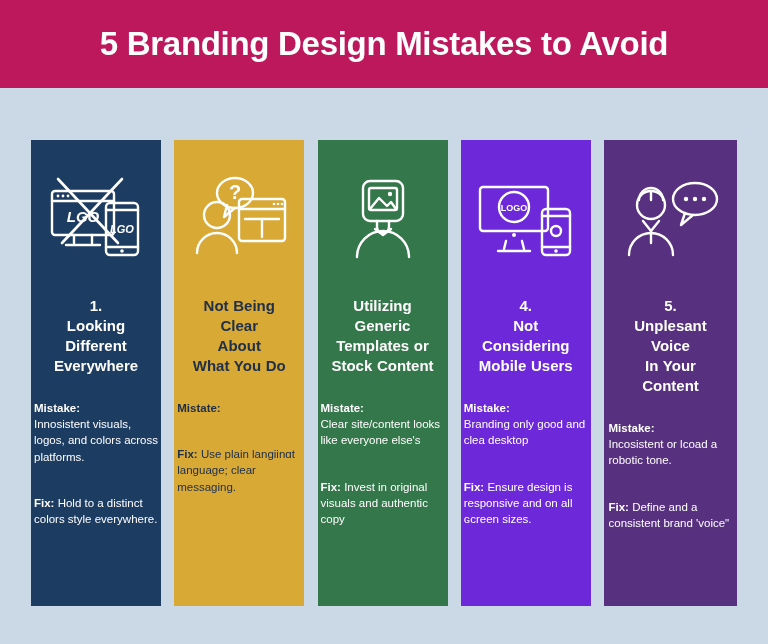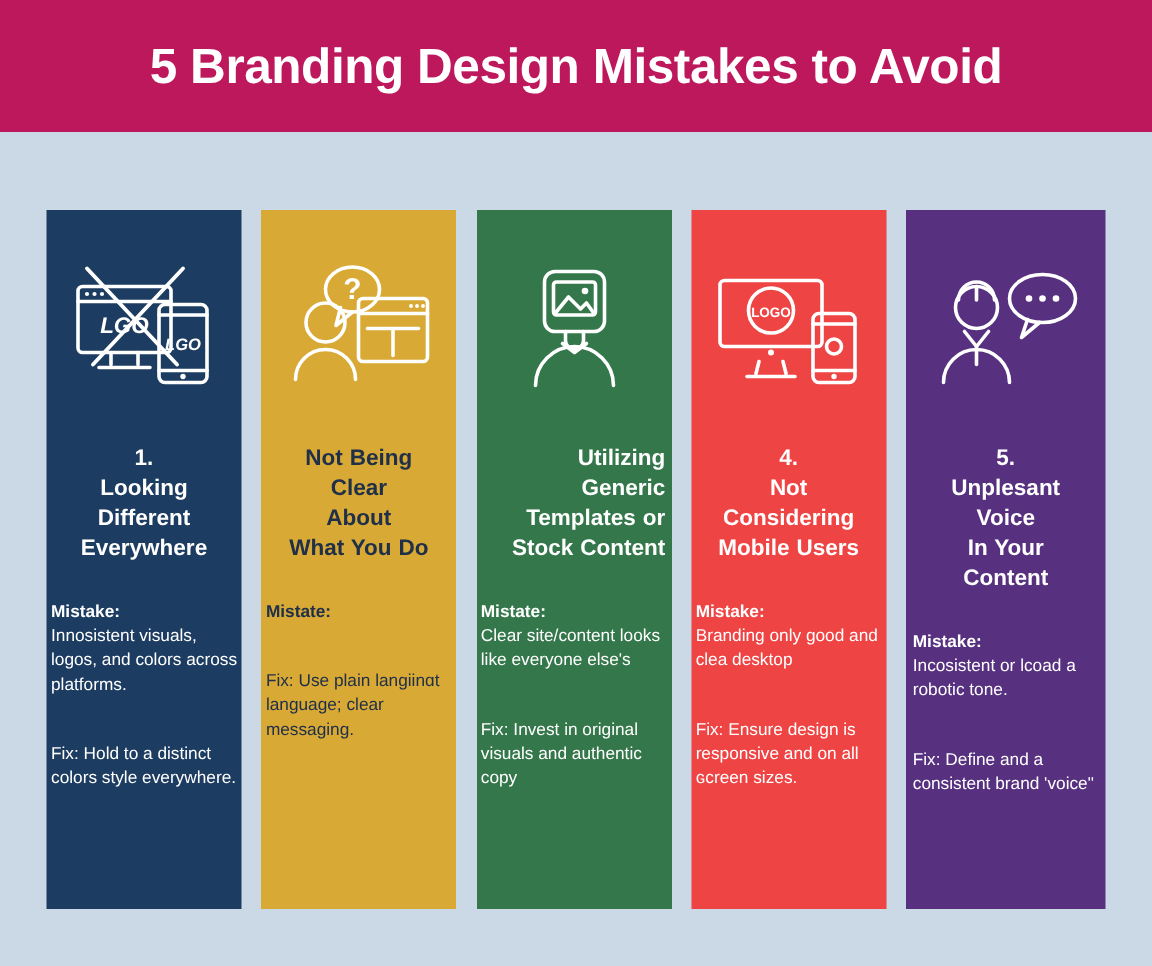"LOGO" .c4 { background: #ef4444 -> #6d28d9 }
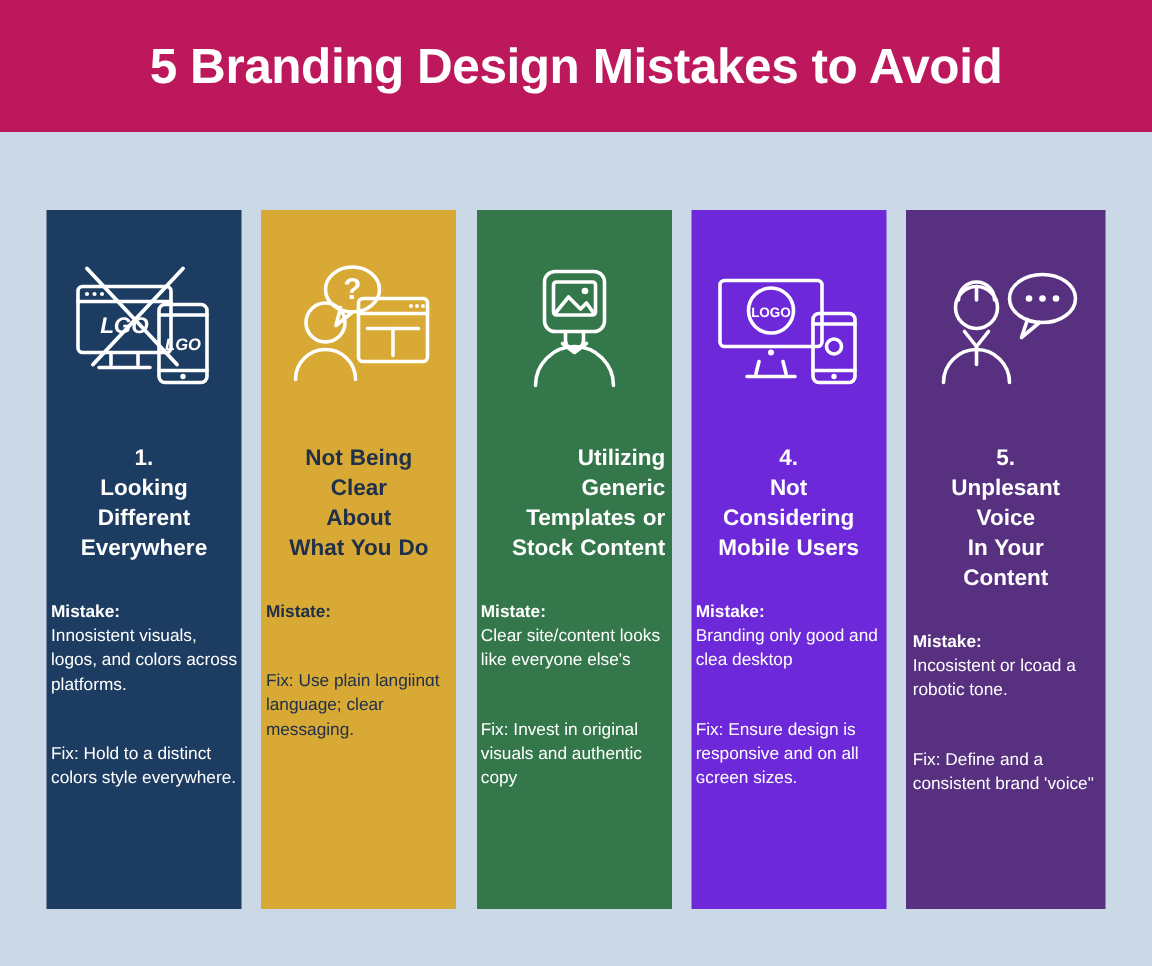"Utilizing" div.card-heading { text-align: right -> none }
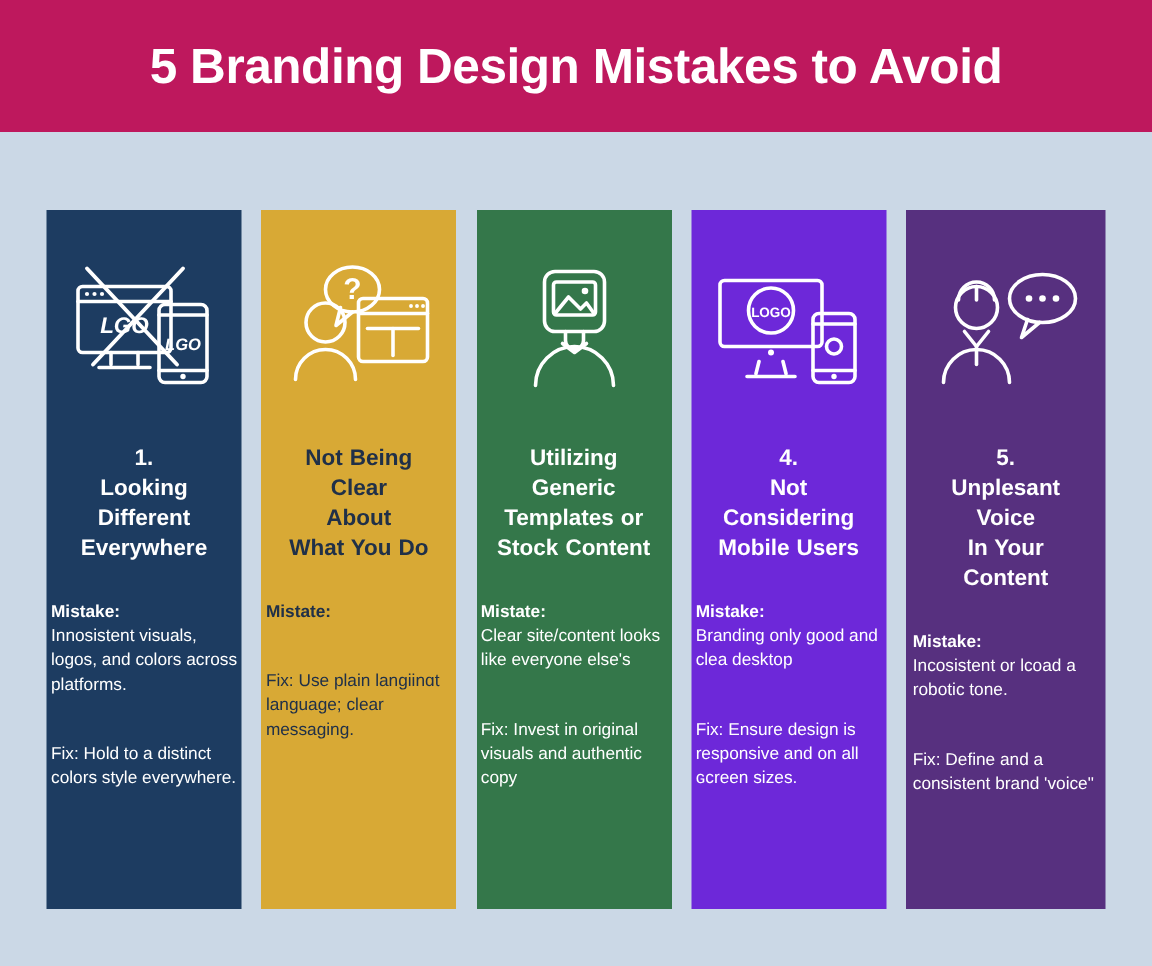"Fix:" .fix-lead { font-weight: normal -> bold }
